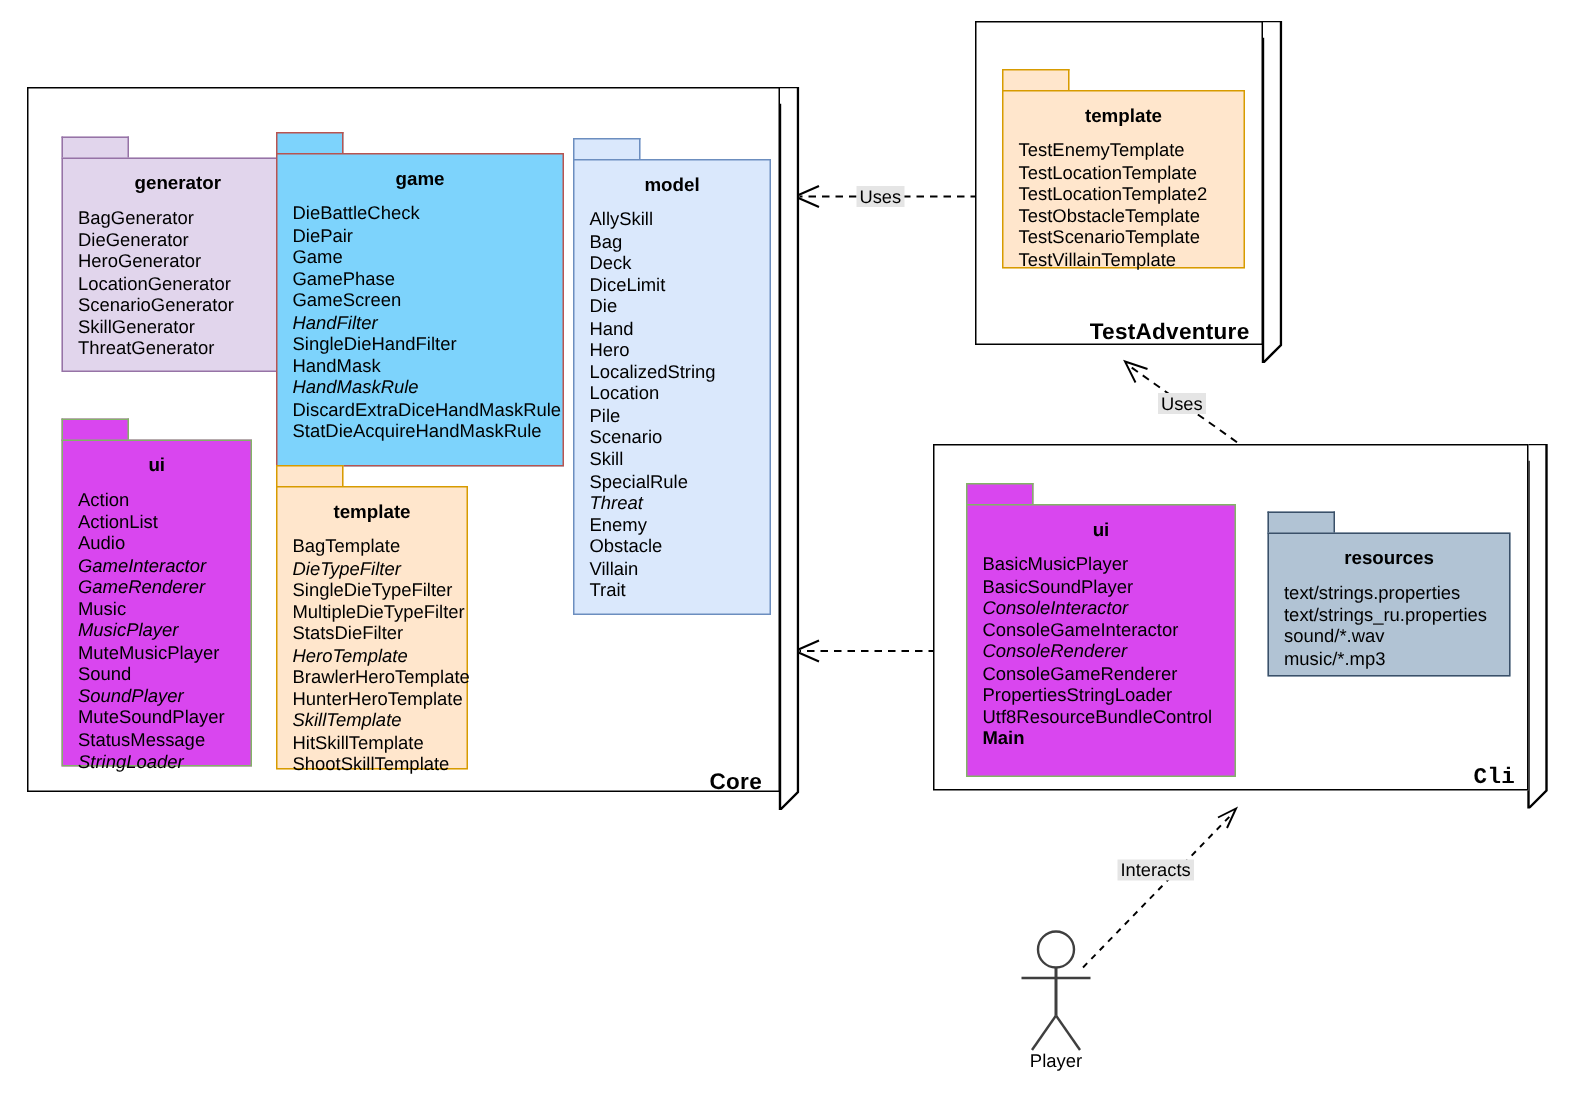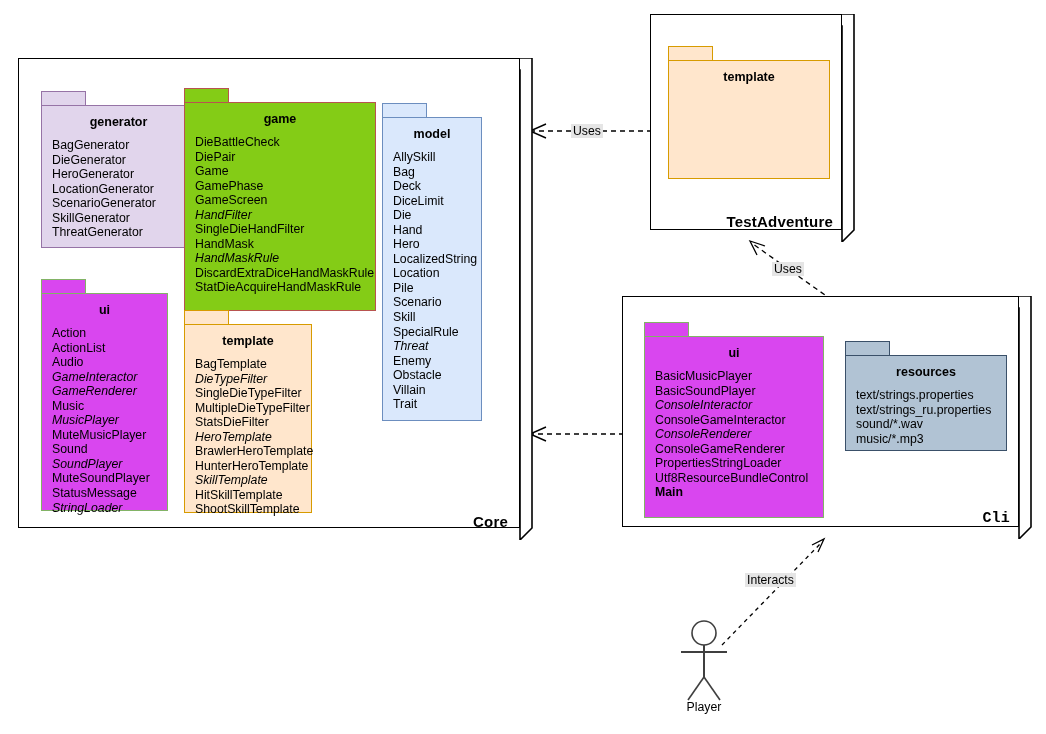"TestEnemyTemplate" ul { html: none -> <ul> <li>TestEnemyTemplate</li> <li>TestLocationTemplate</li> <li>TestLocationTemplate2</li> <li>TestObstacleTemplate</li> <li>TestScenarioTemplate</li> <li>TestVillainTemplate</li> </ul> }
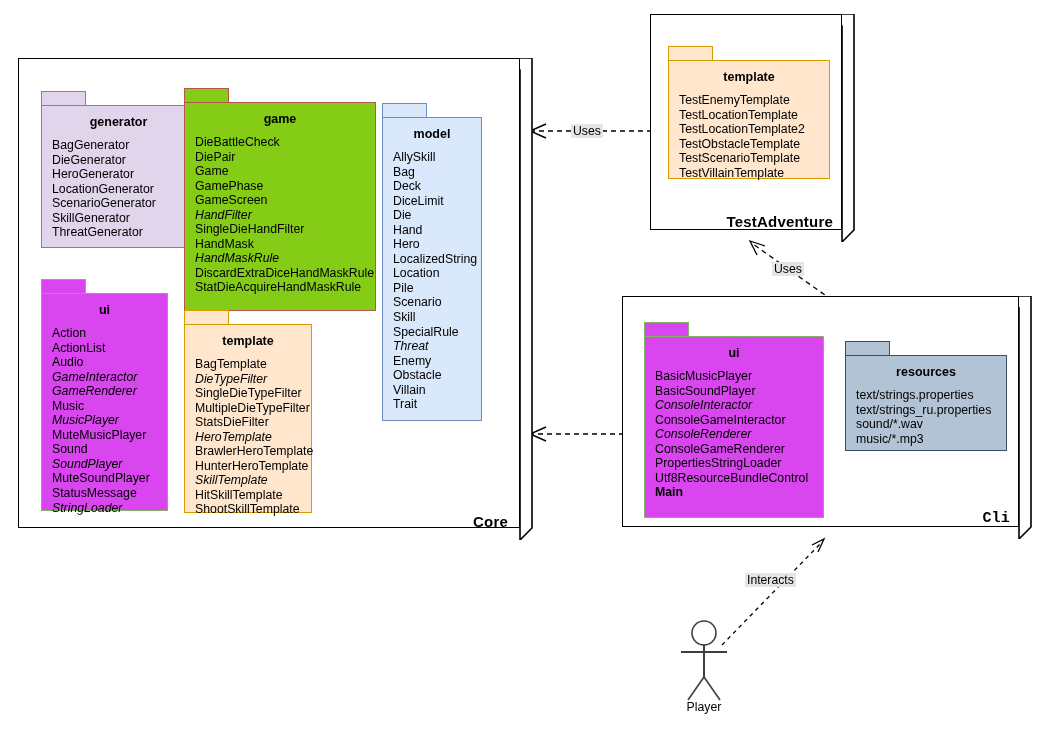"game" .p-red .tab,.p-red .body { background: #84cc16 -> #7dd3fc }
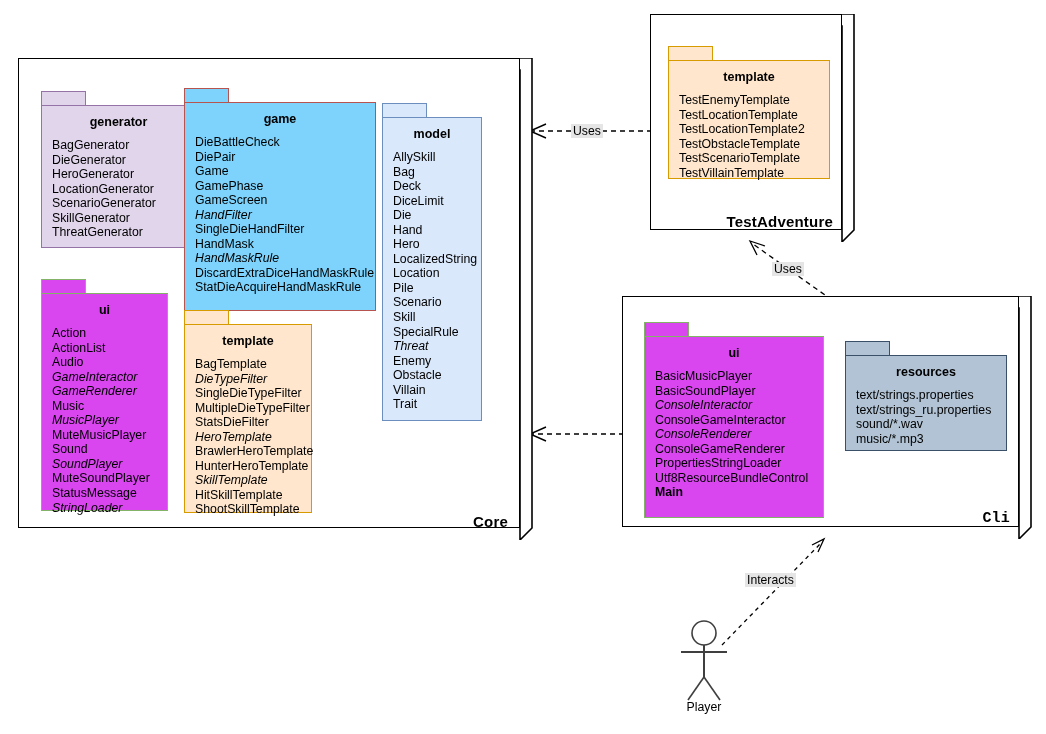"model" div.pkg { top: 45px -> 34px; width: 100px -> 132px }
